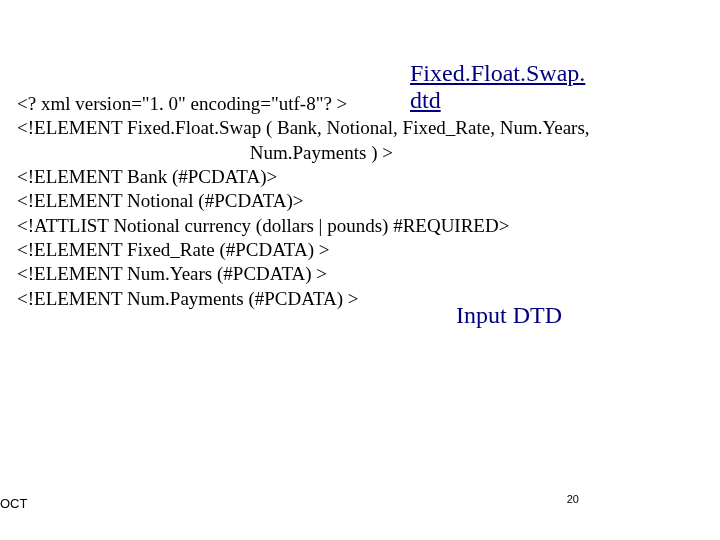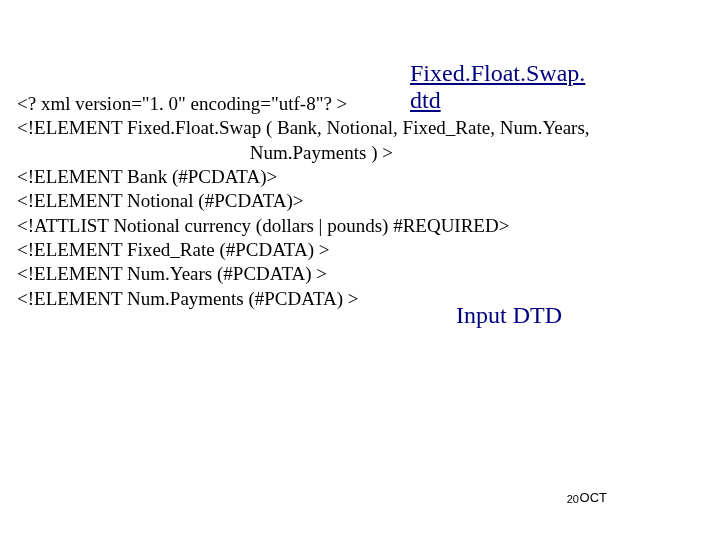"OCT" .footer-center { bottom: 35px -> 29px; text-align: right -> left }
